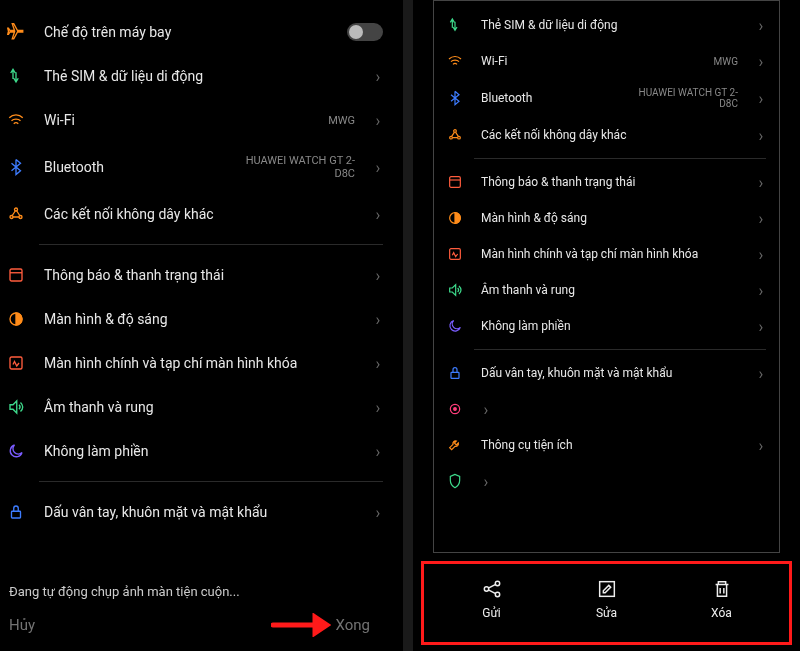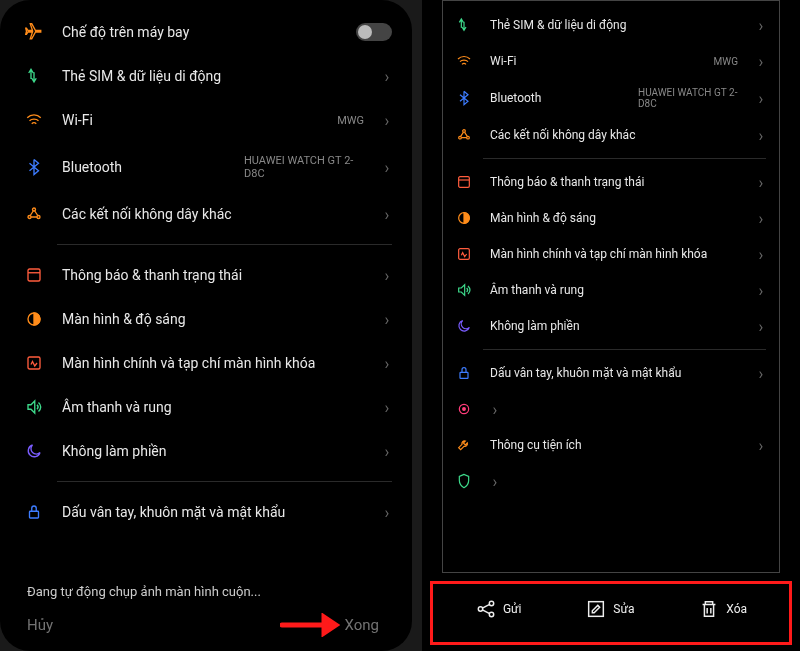"Chế độ trên máy bay" .phone-left { border-radius: 30px -> none; padding: 10px 15px 0 19px -> 10px 15px 0 1px }
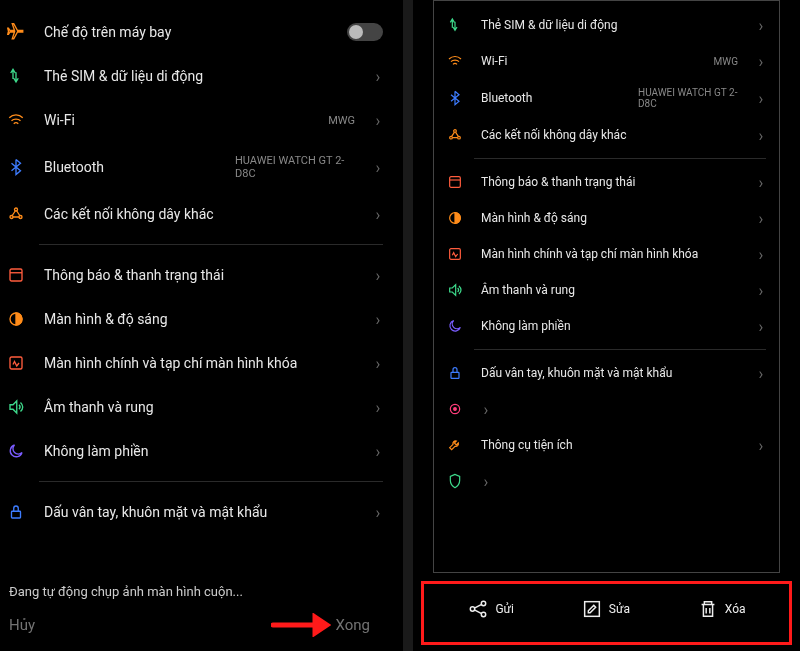"MWG" .value { text-align: left -> right }
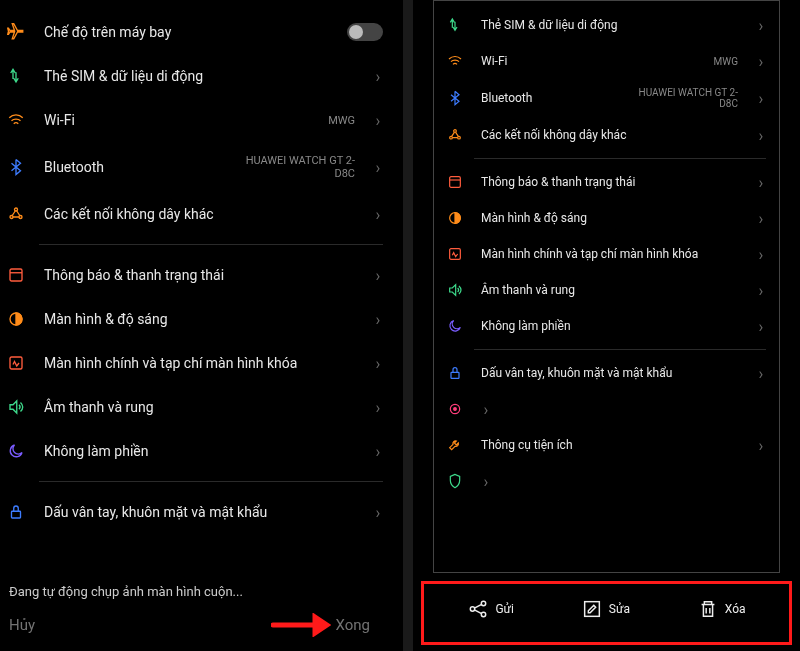"Đang tự động chụp ảnh" div.status-text { text: hình -> tiện }
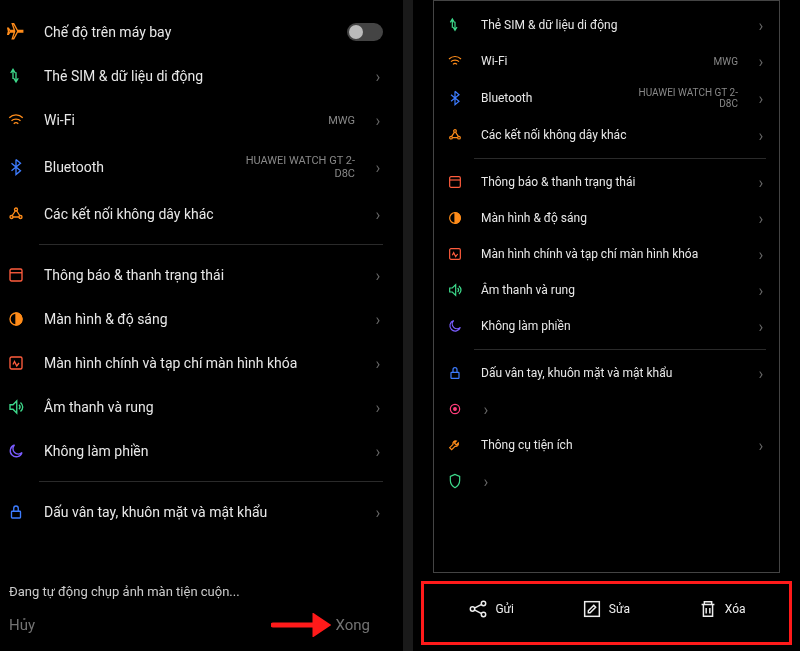"Gửi" .action-item { flex-direction: row -> column }
